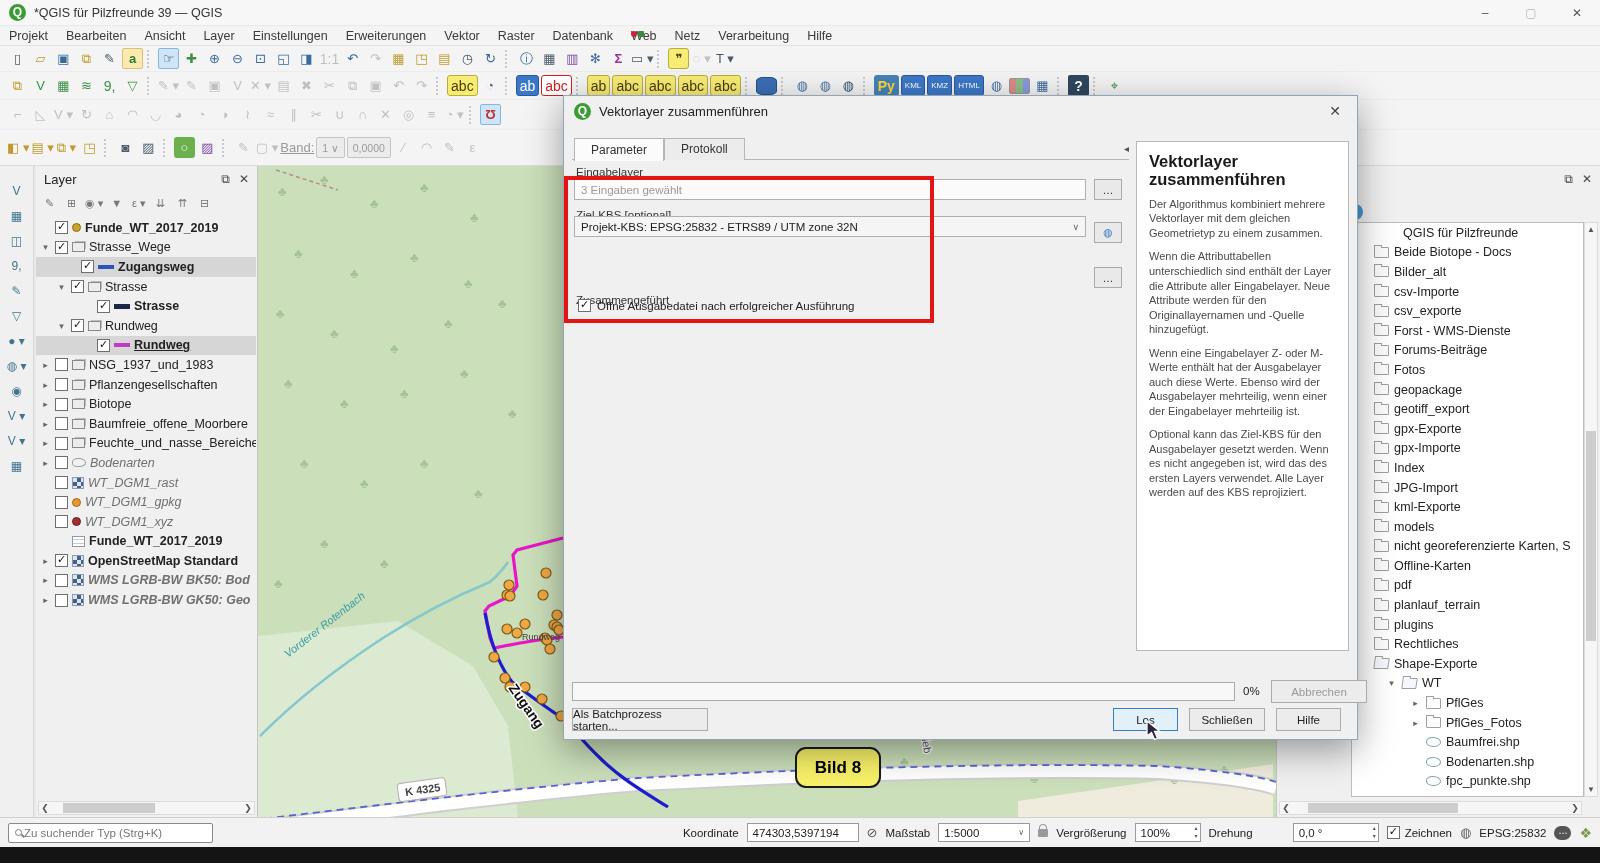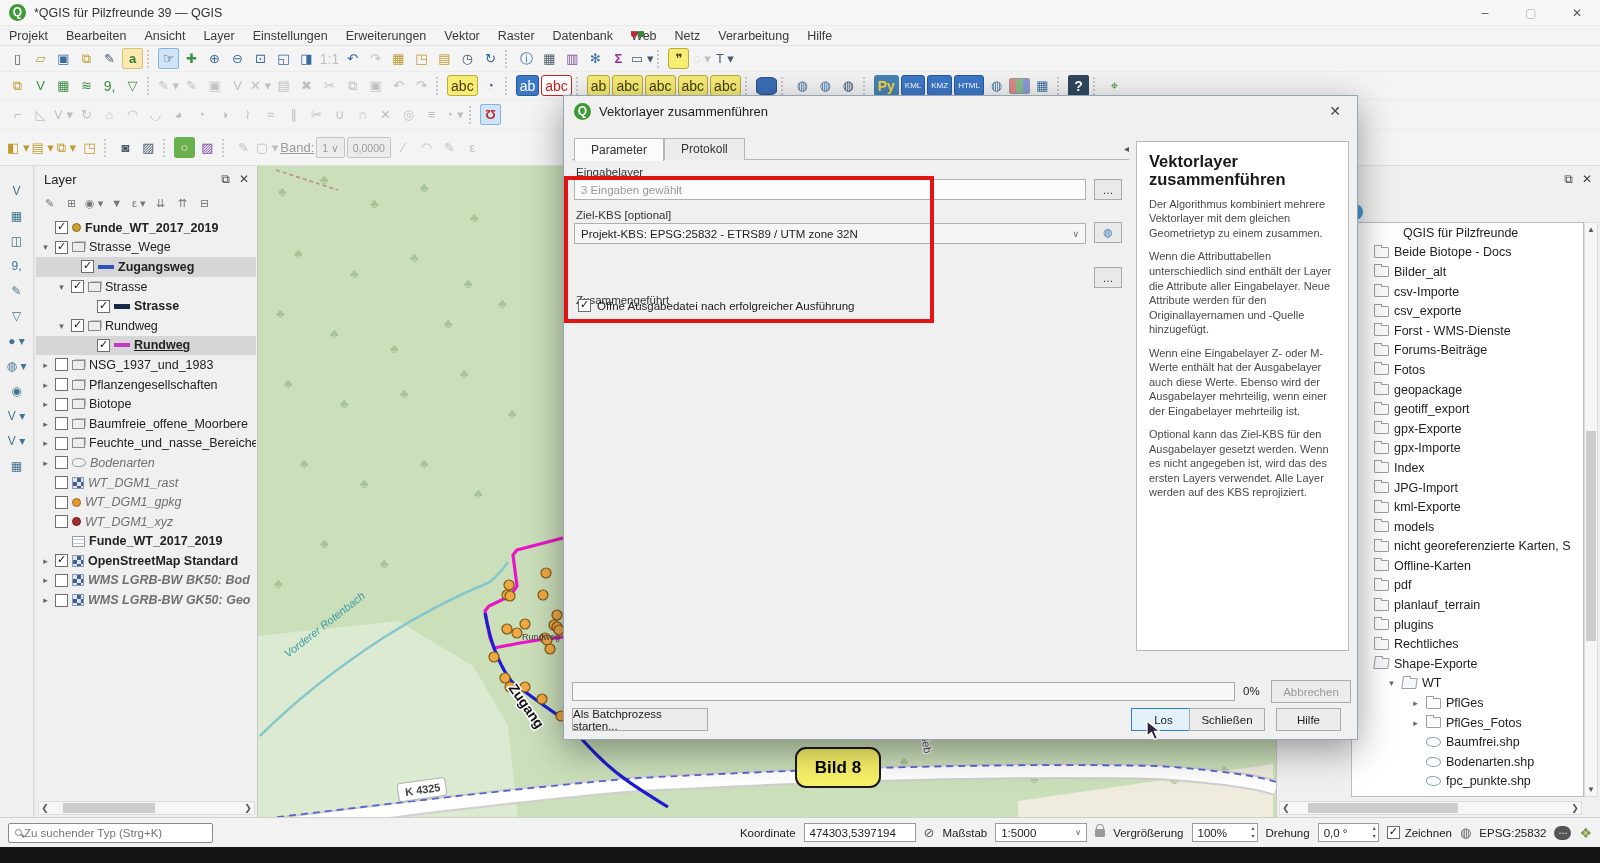"Projekt-KBS: EPSG:25832 - ETRS89 /" div.finput { top: 63px -> 56px }
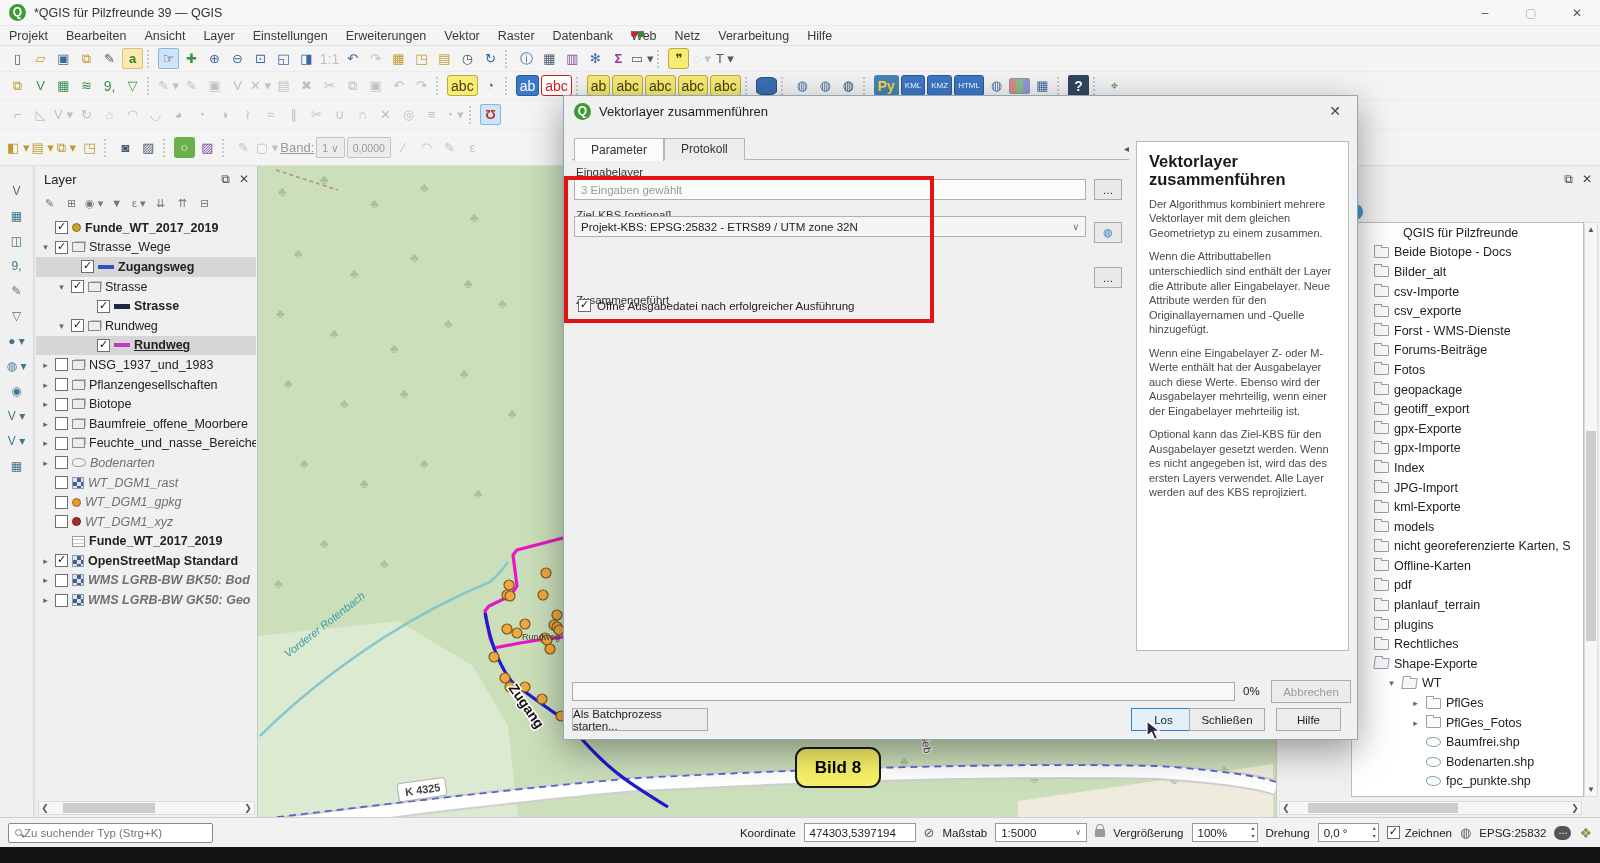"Abbrechen" .dbtn.cancel { width: 80px -> 96px }
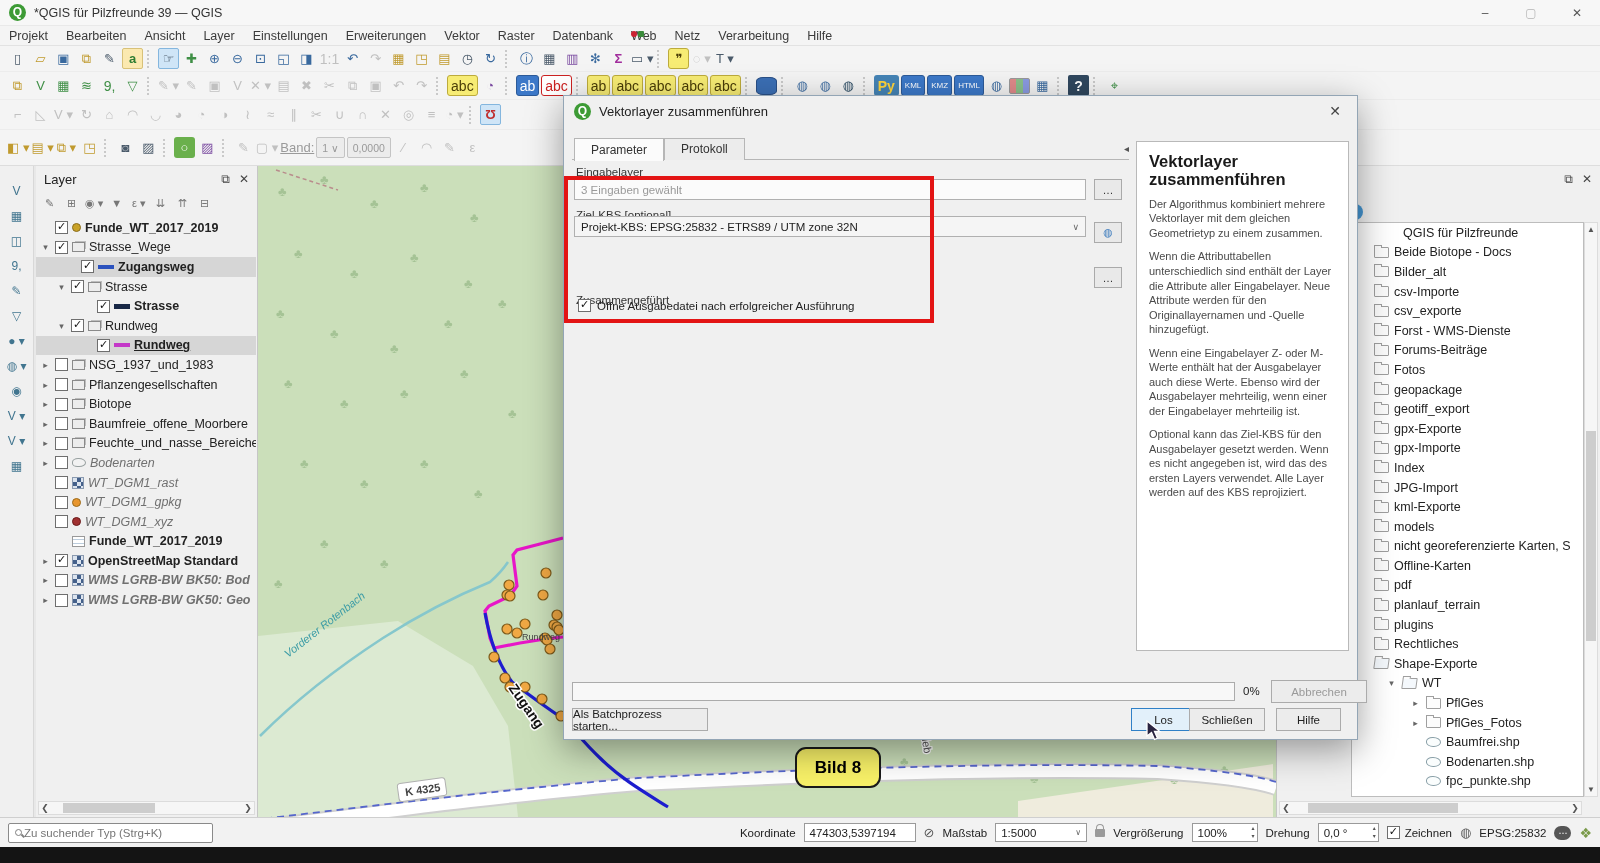"Los" .dbtn.los { left: 567px -> 549px }
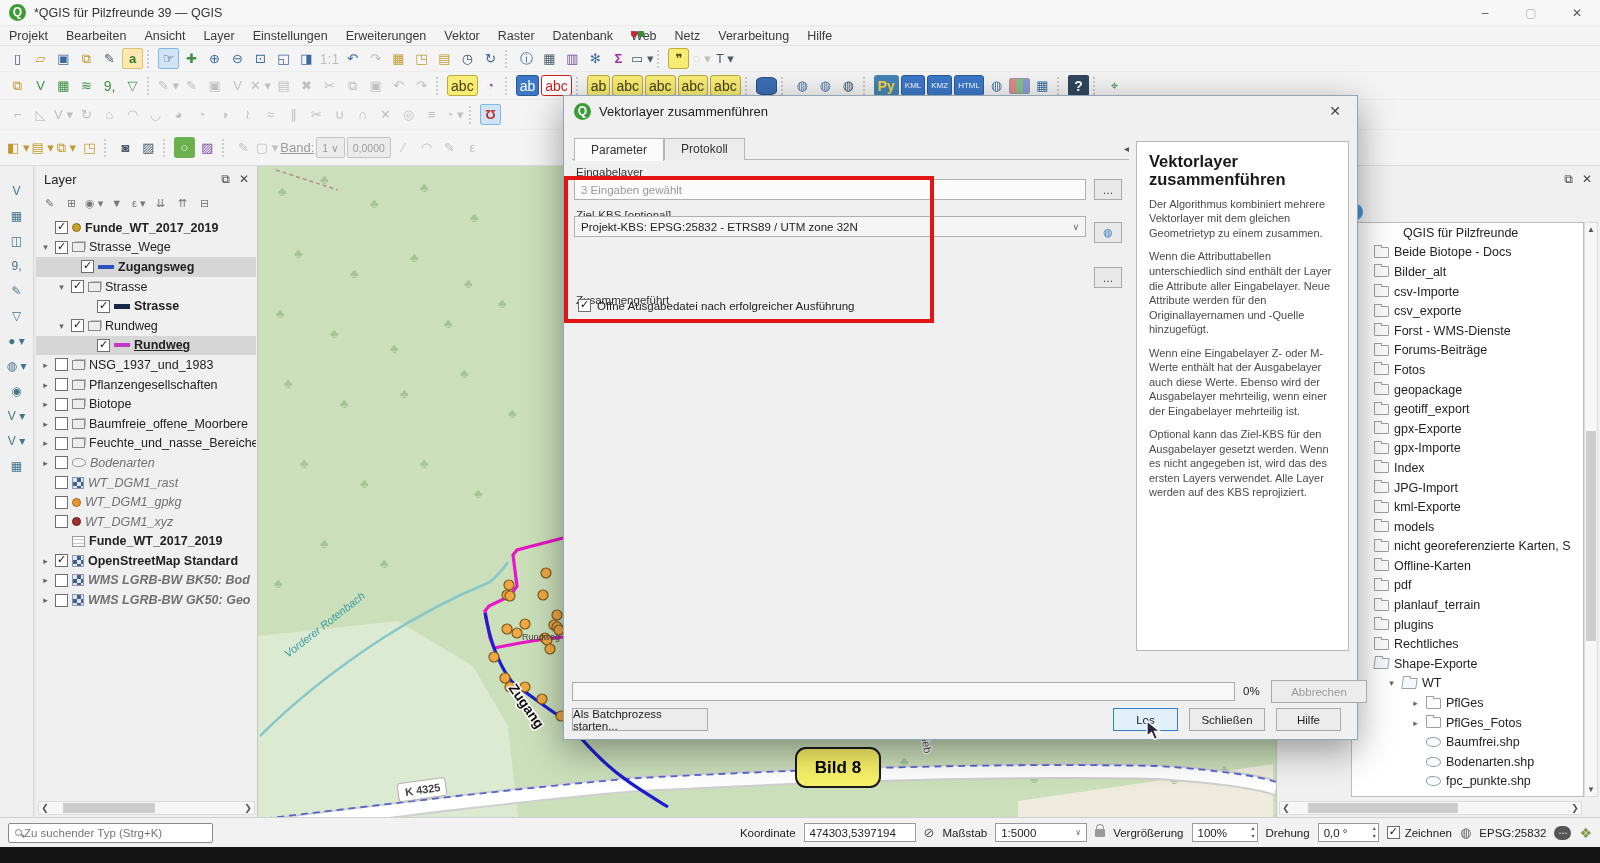"0,0 °" div.sbfield { margin-left: none -> 32px; width: 61px -> 86px }
